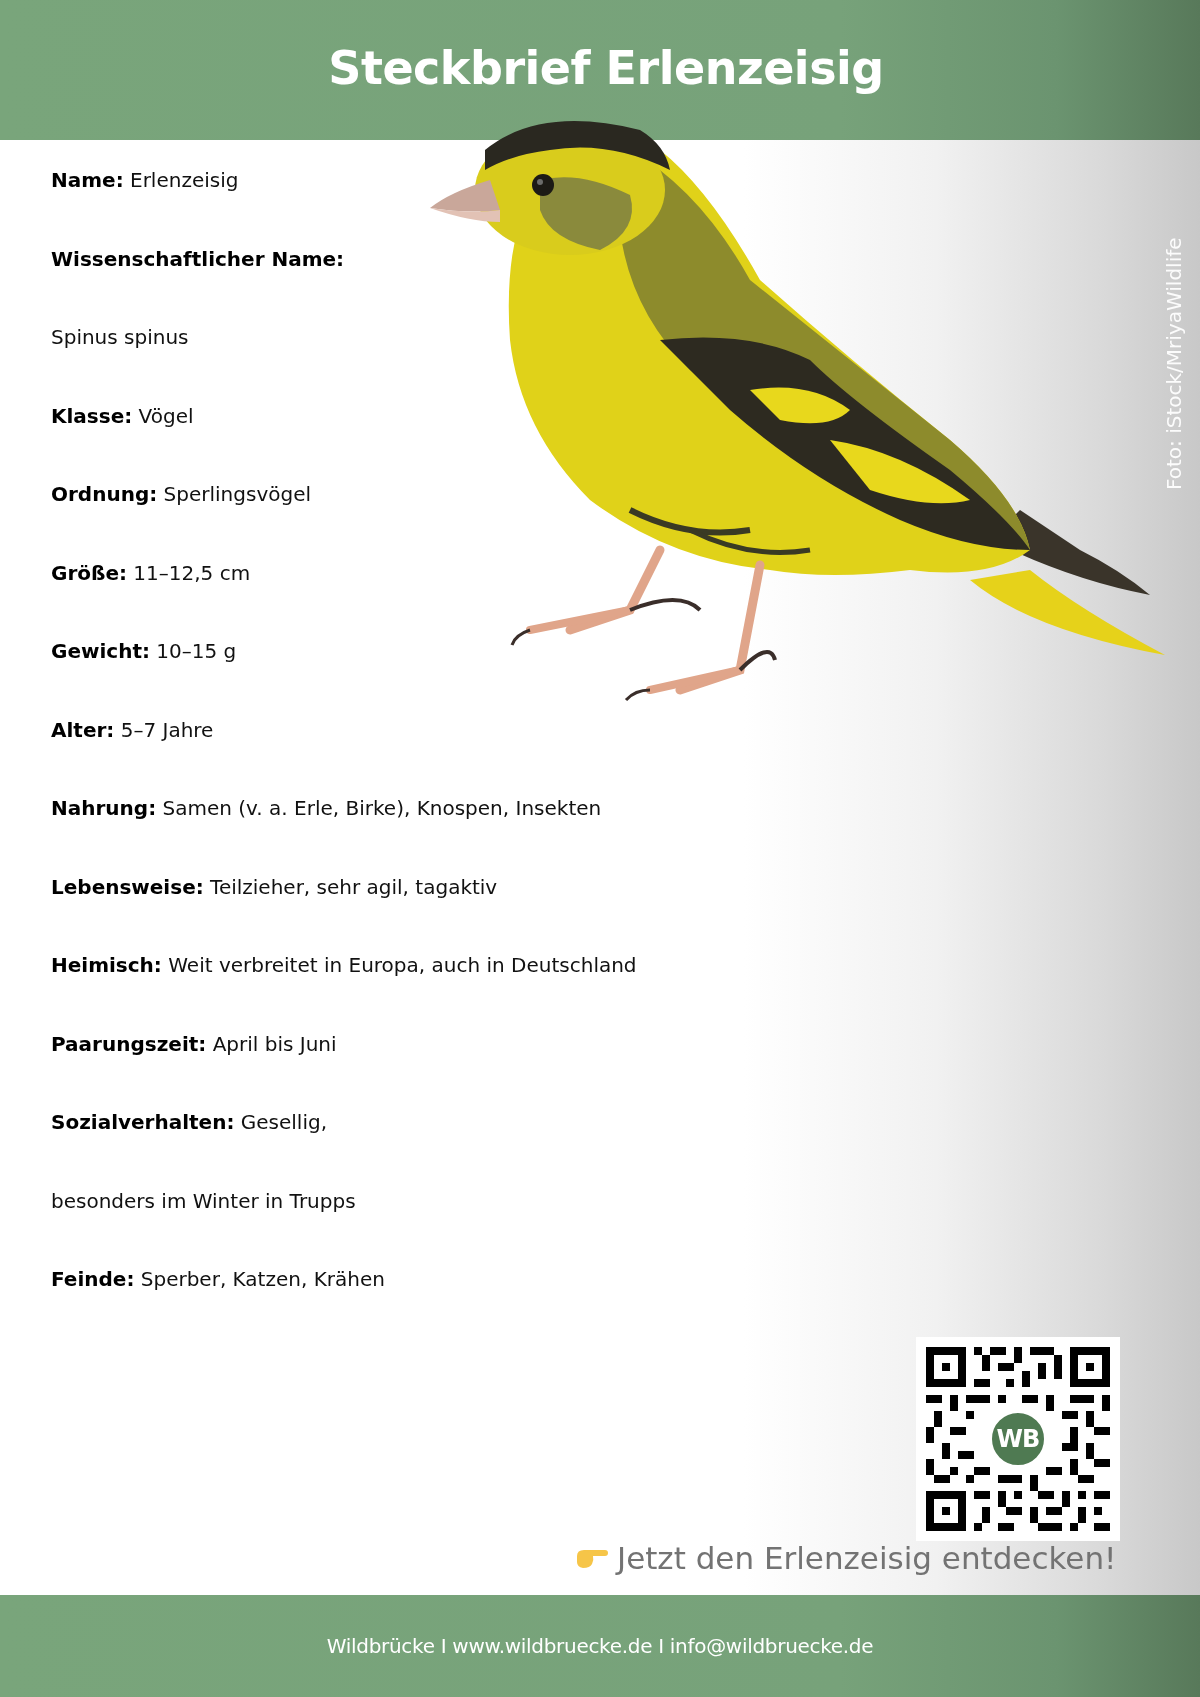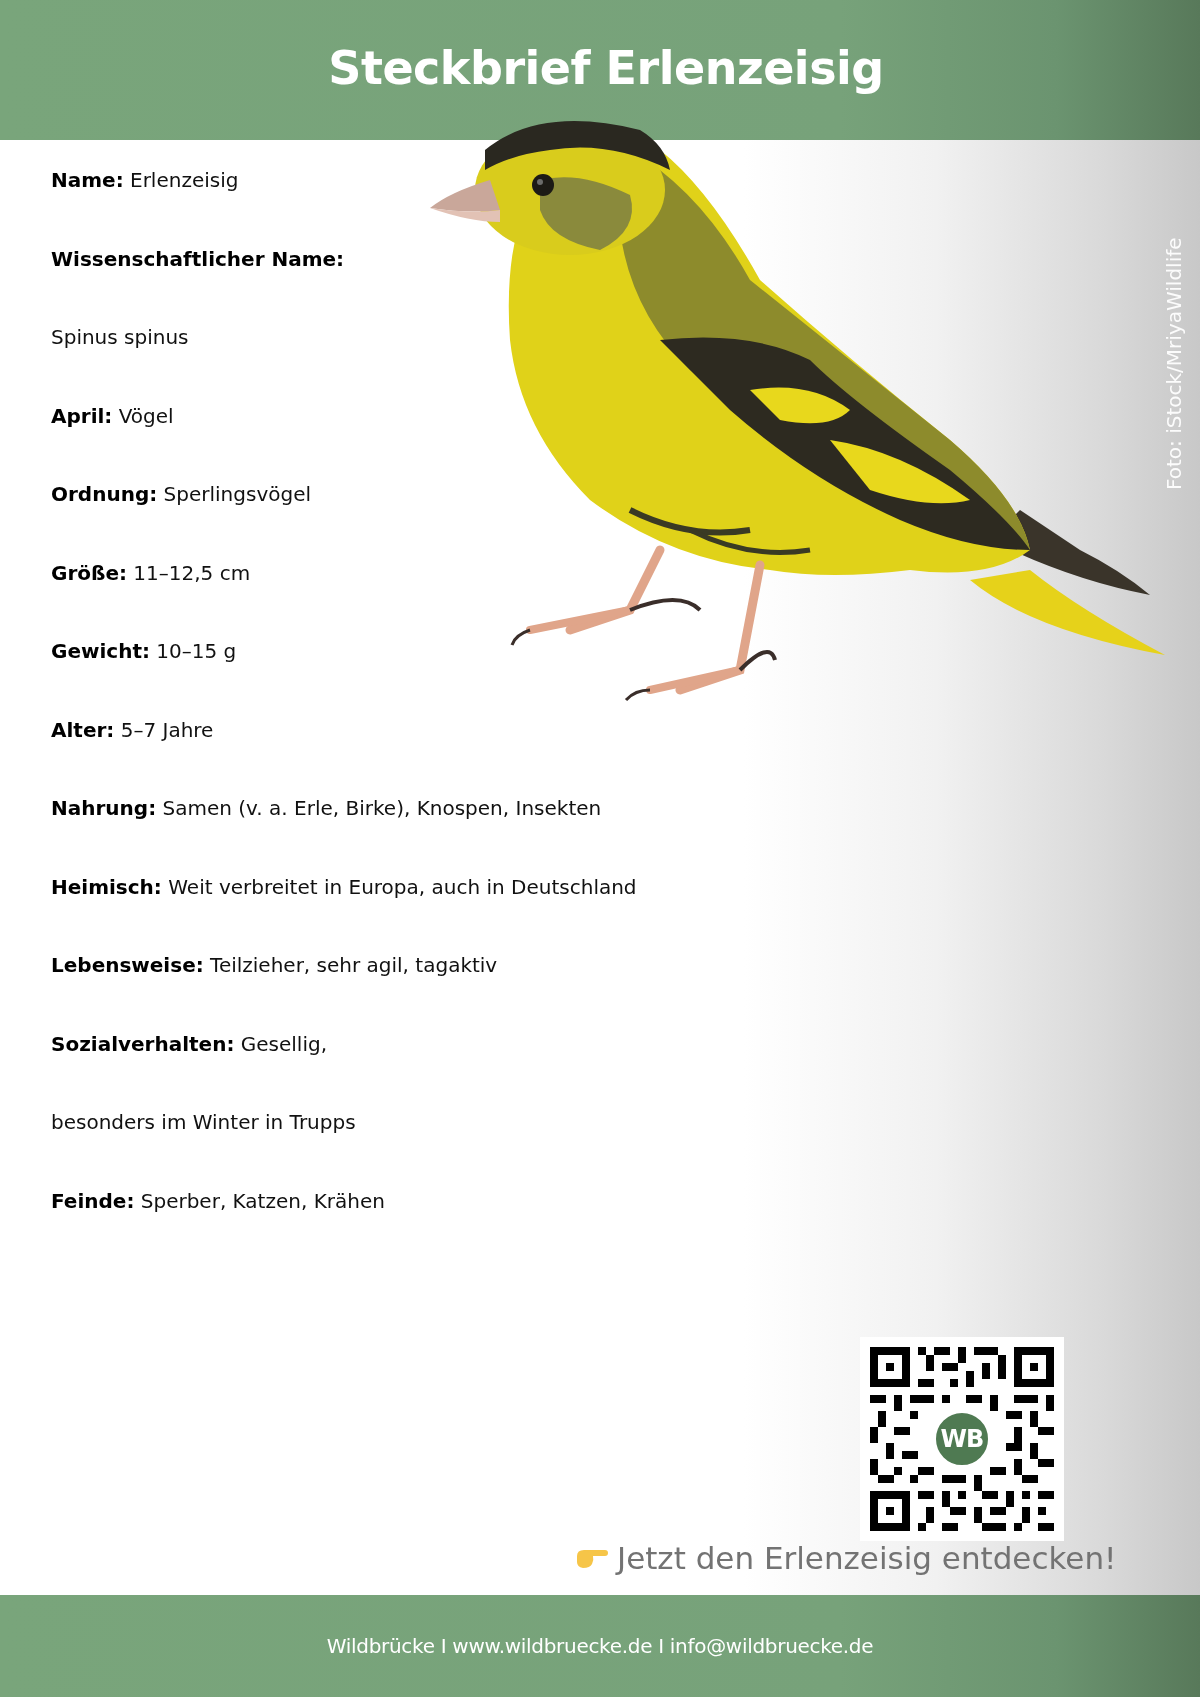"April:" span.label { text: April -> Klasse }
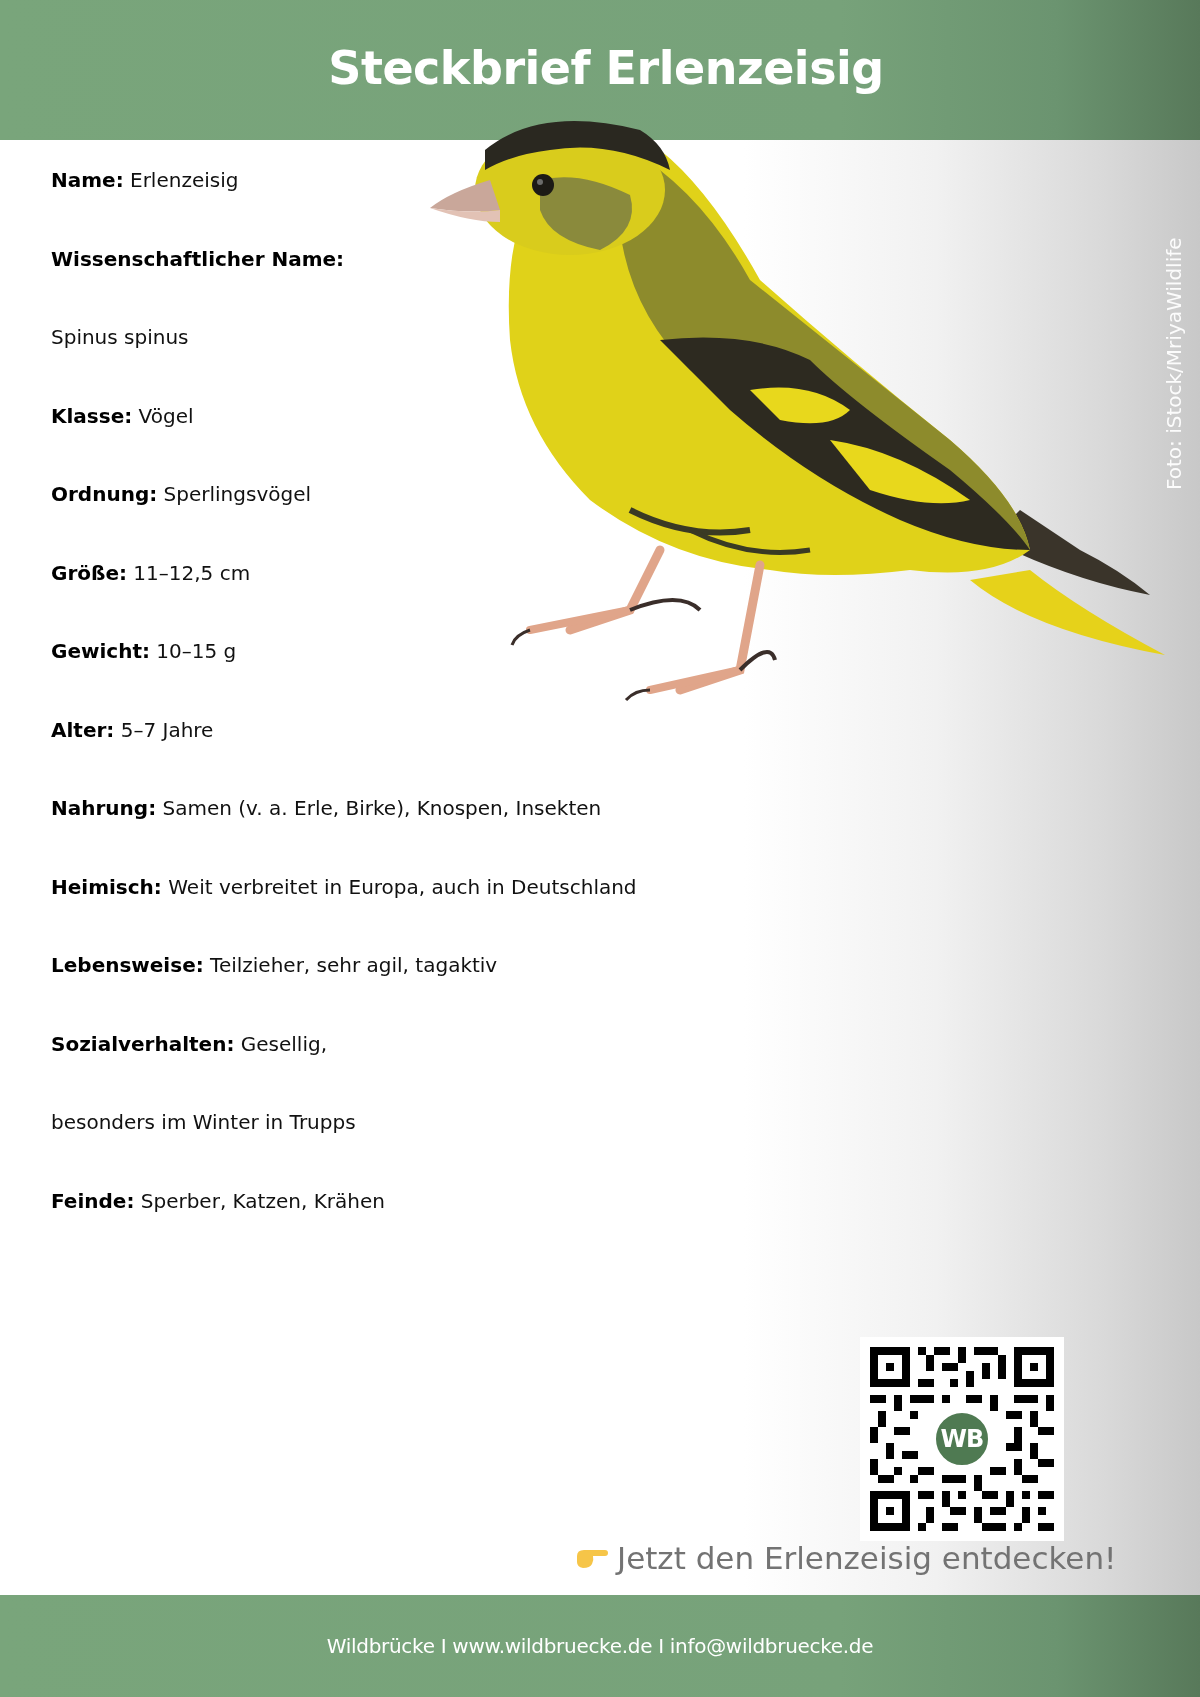"Heimisch: Weit verbreitet in Europa," div.fact { order: before "Lebensweise: Teilzieher, sehr agil," -> after "Lebensweise: Teilzieher, sehr agil," }
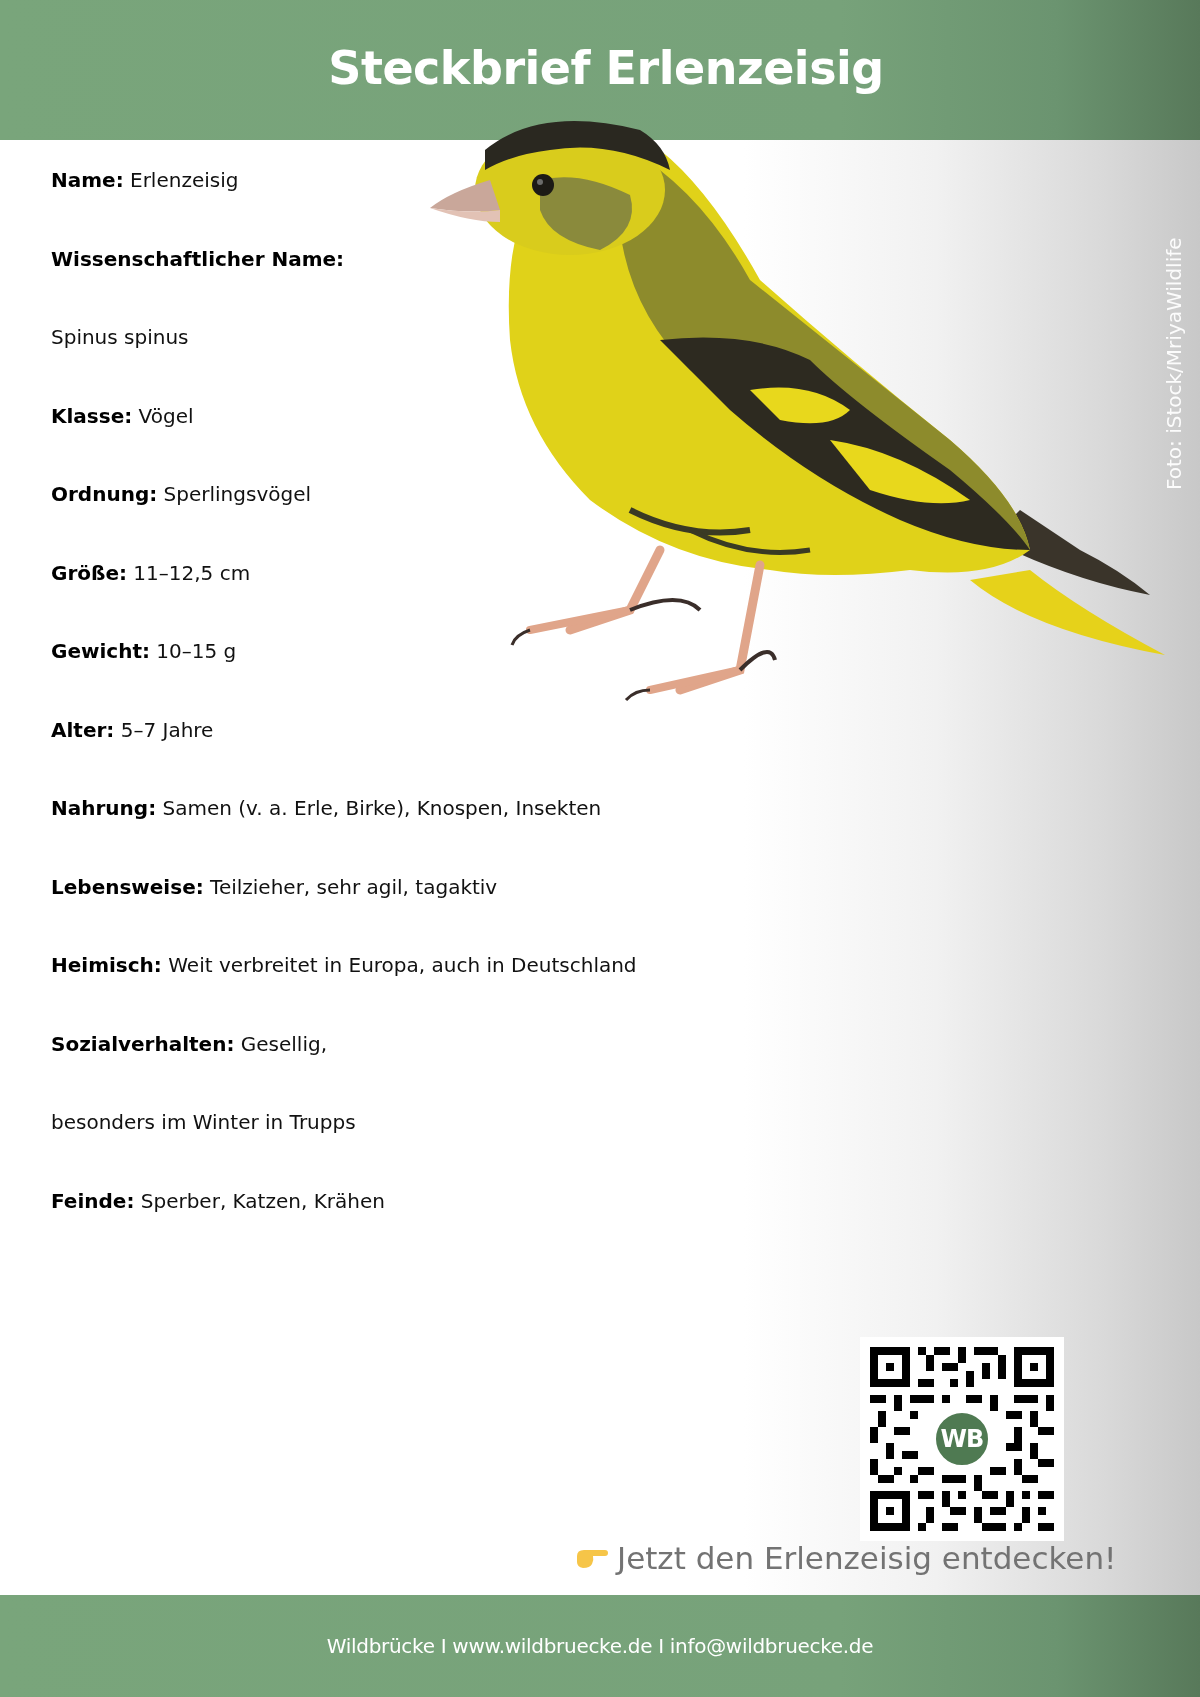"Paarungszeit: April bis Juni" div.fact { html: none -> <div><span>Paarungszeit:</span><span> April bis Juni</span></div> }
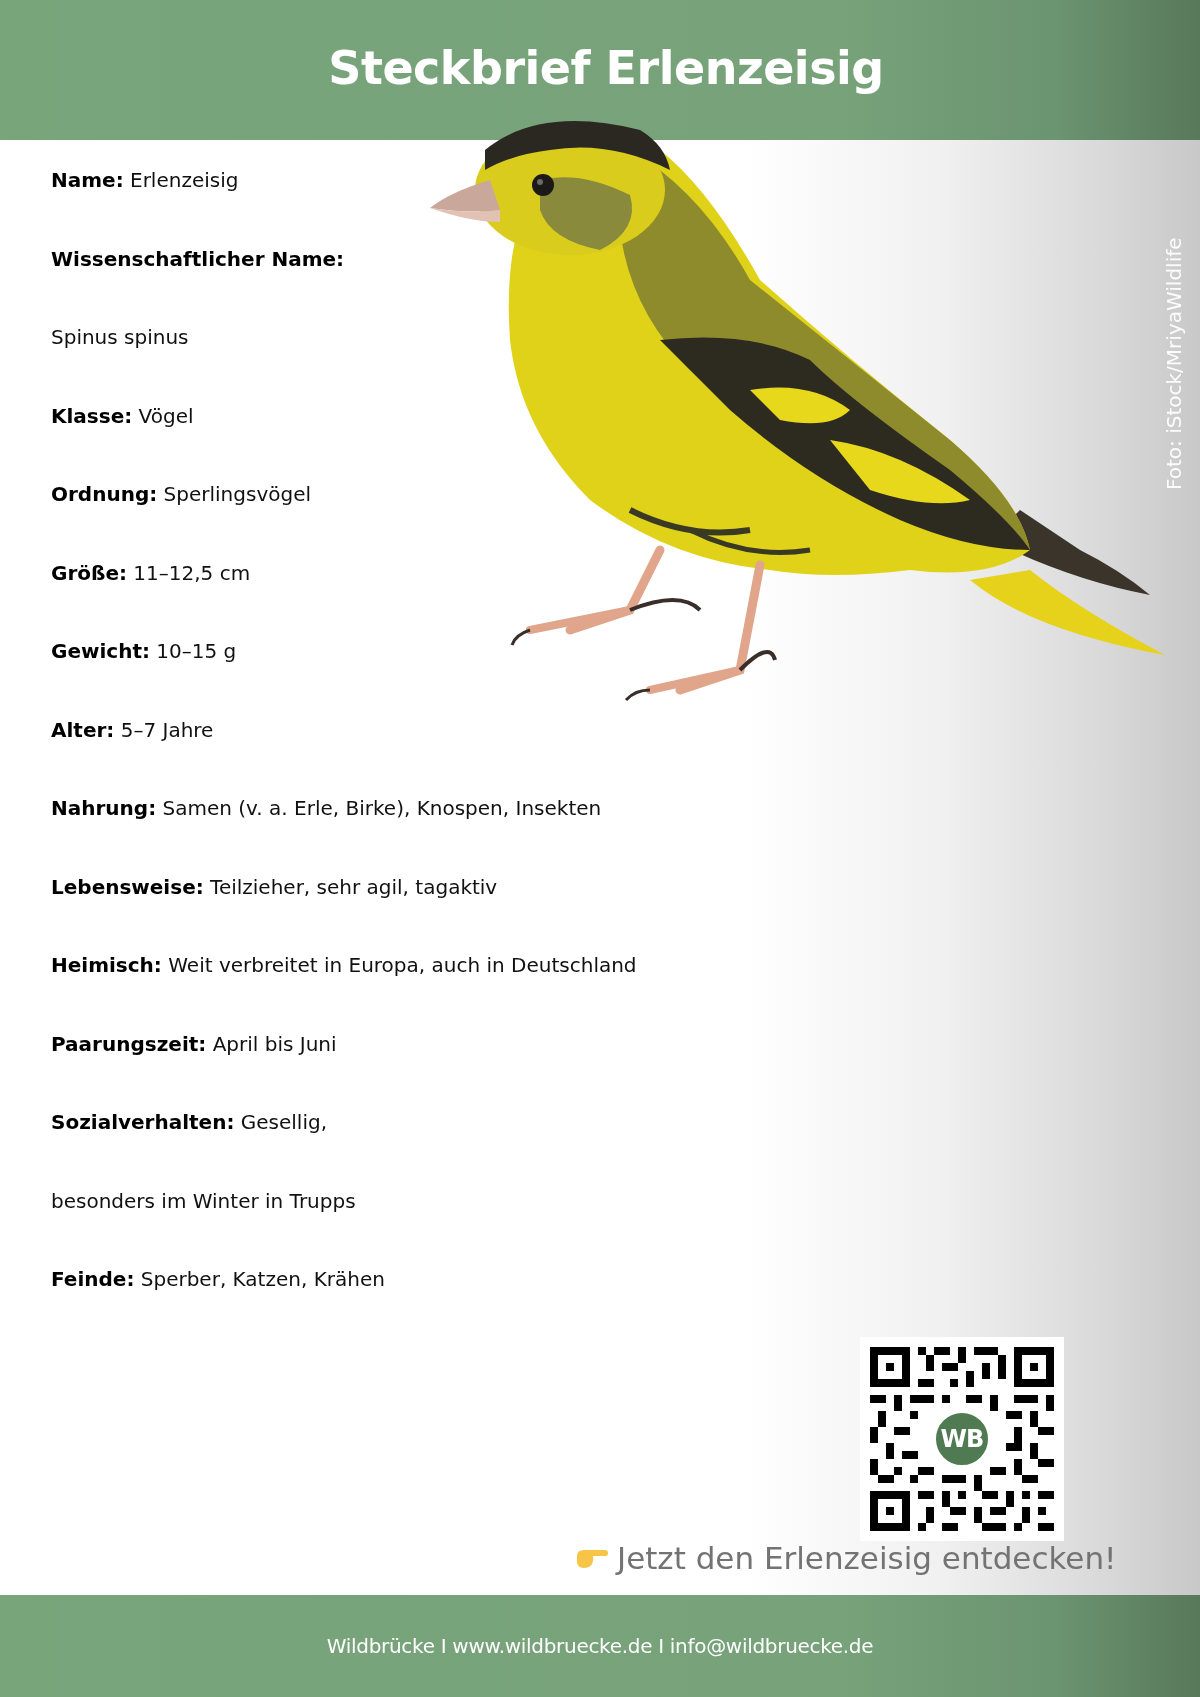"WB" .qr { left: 860px -> 916px }
